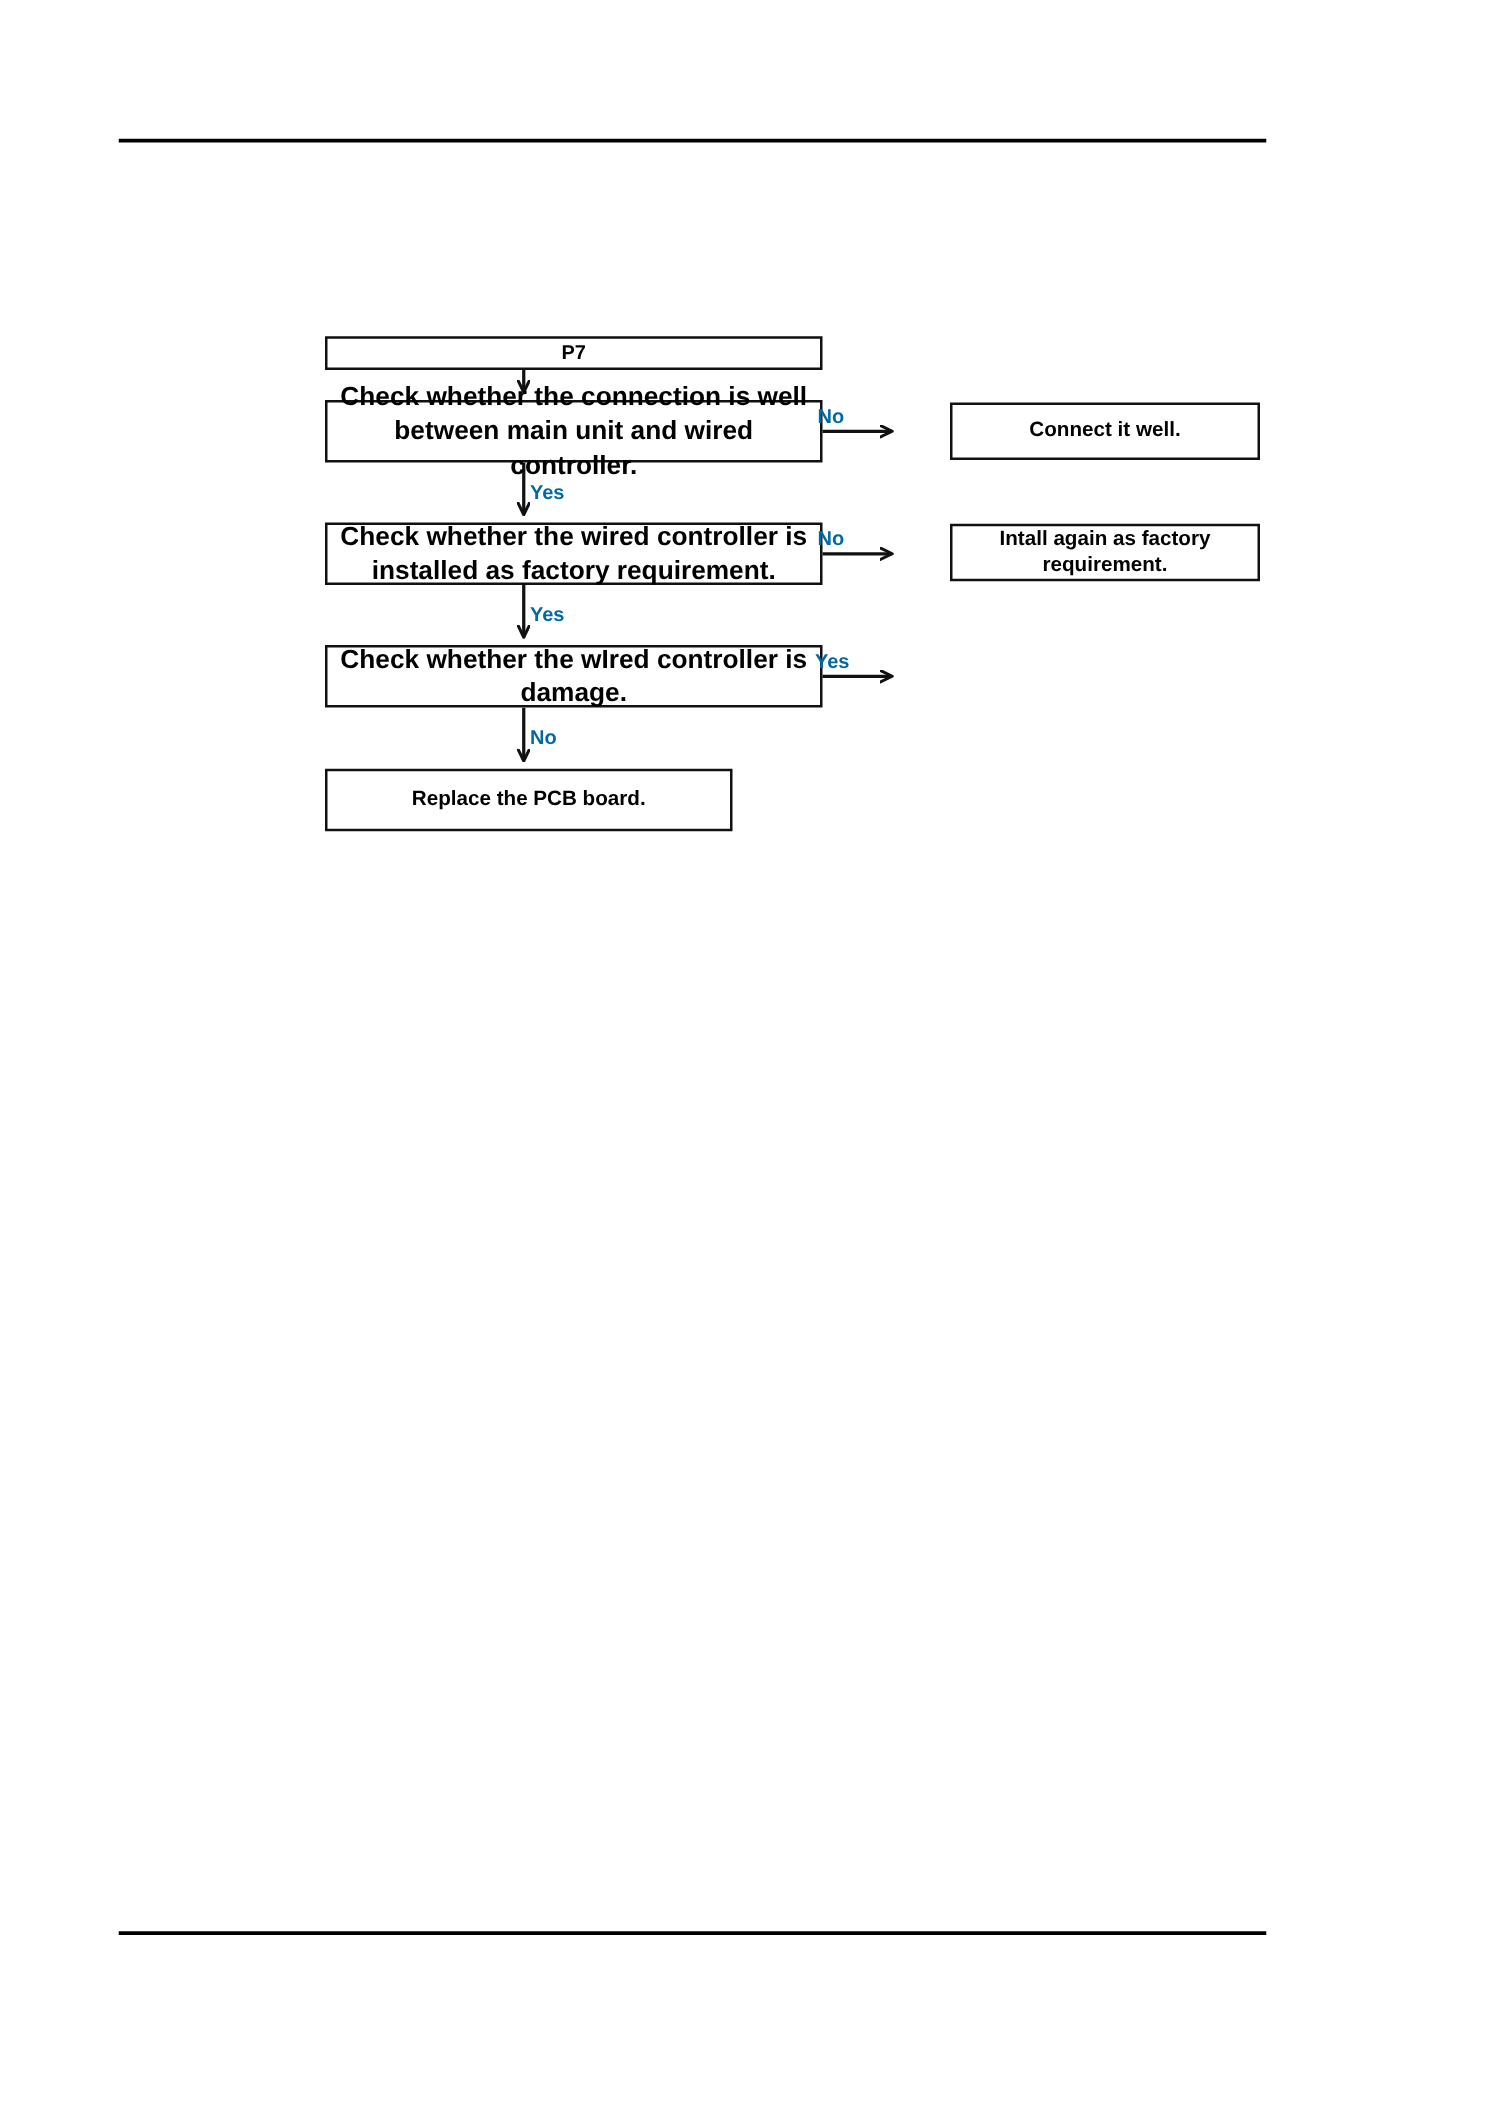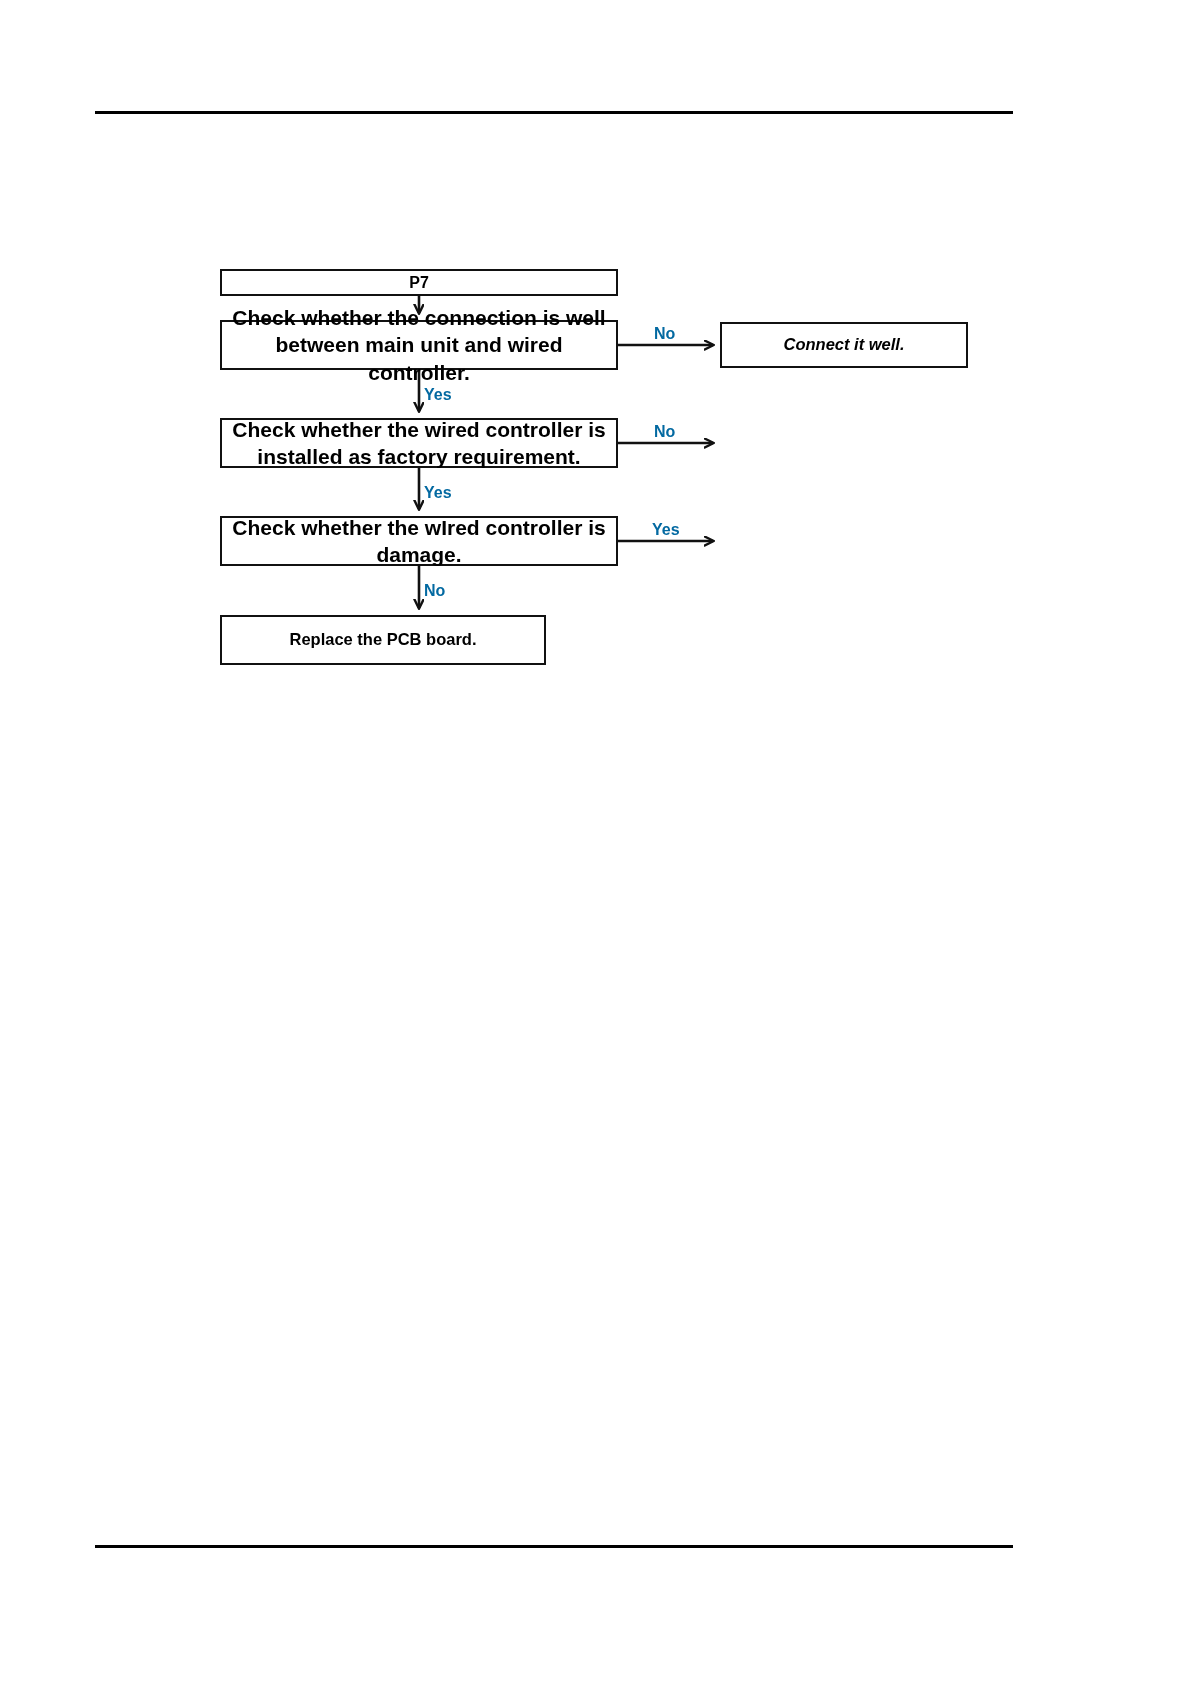"P7" .node { margin-left: none -> 40px }
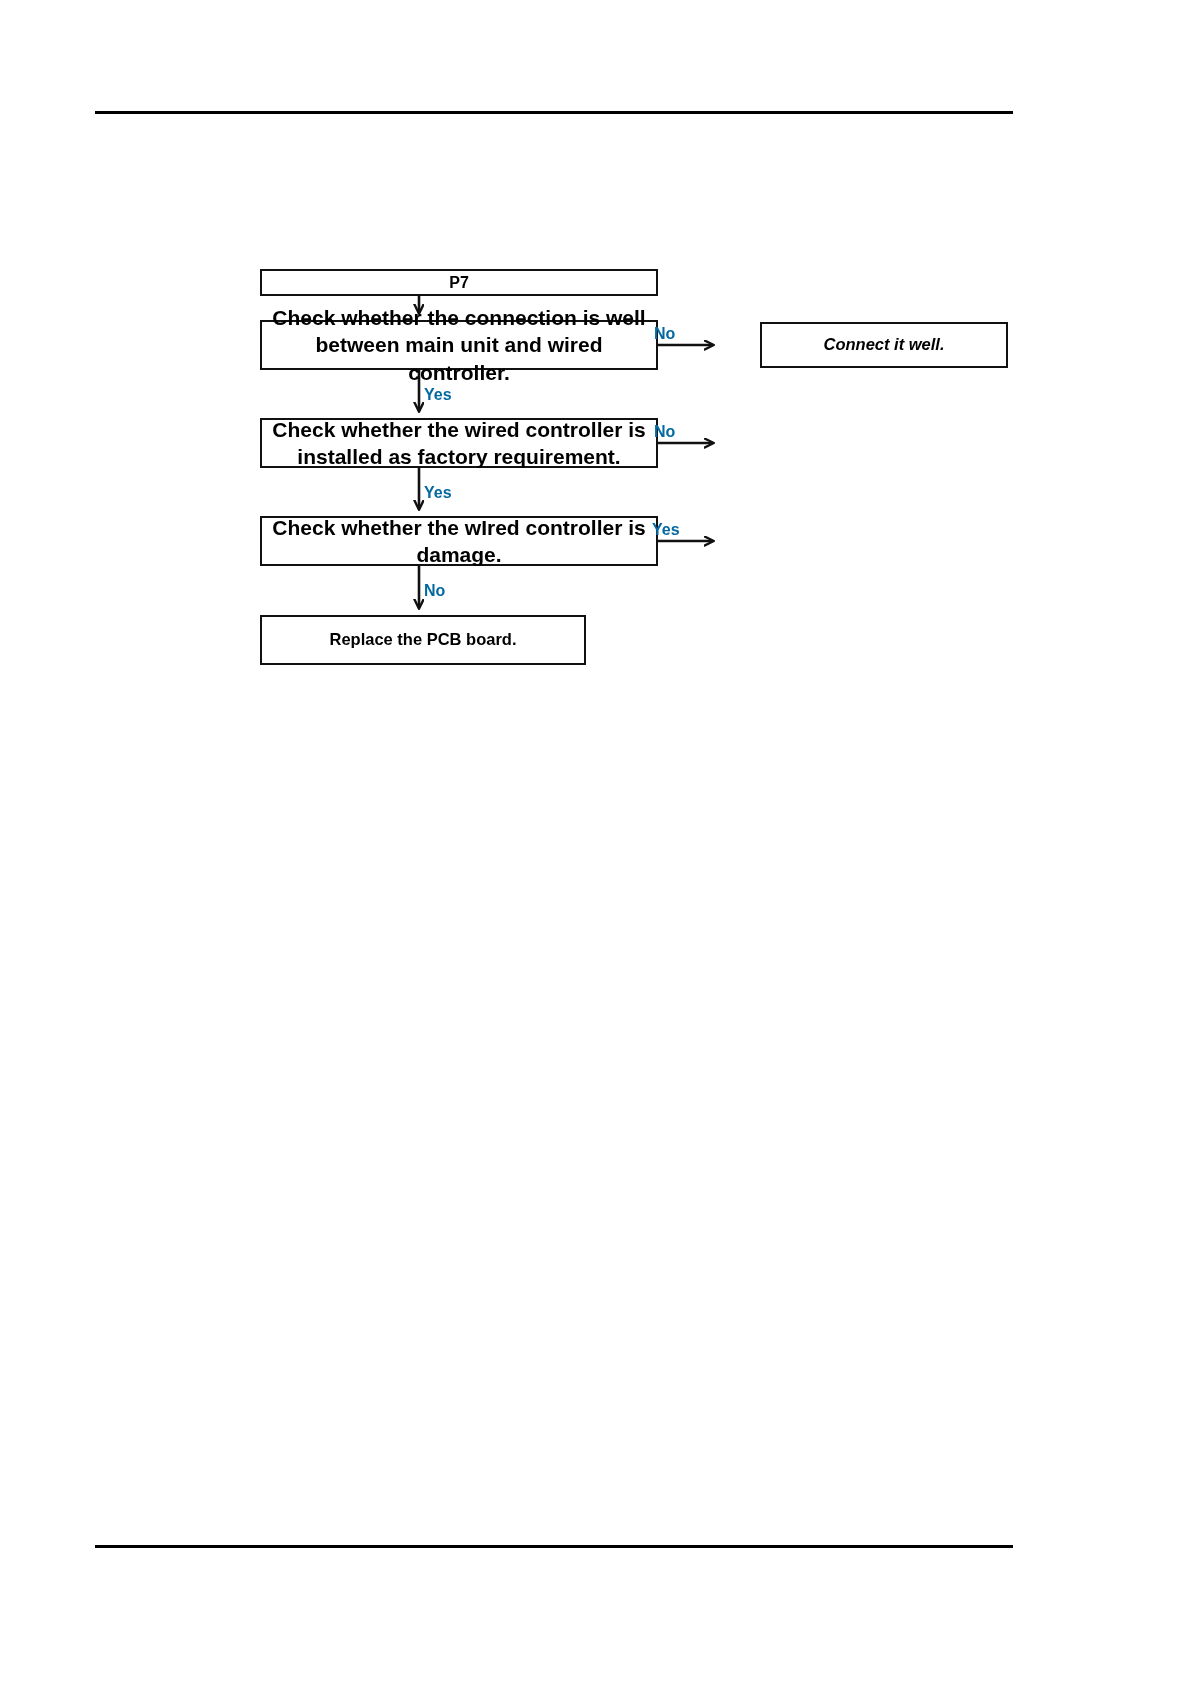"Connect it well." .node.action { font-style: italic -> none }
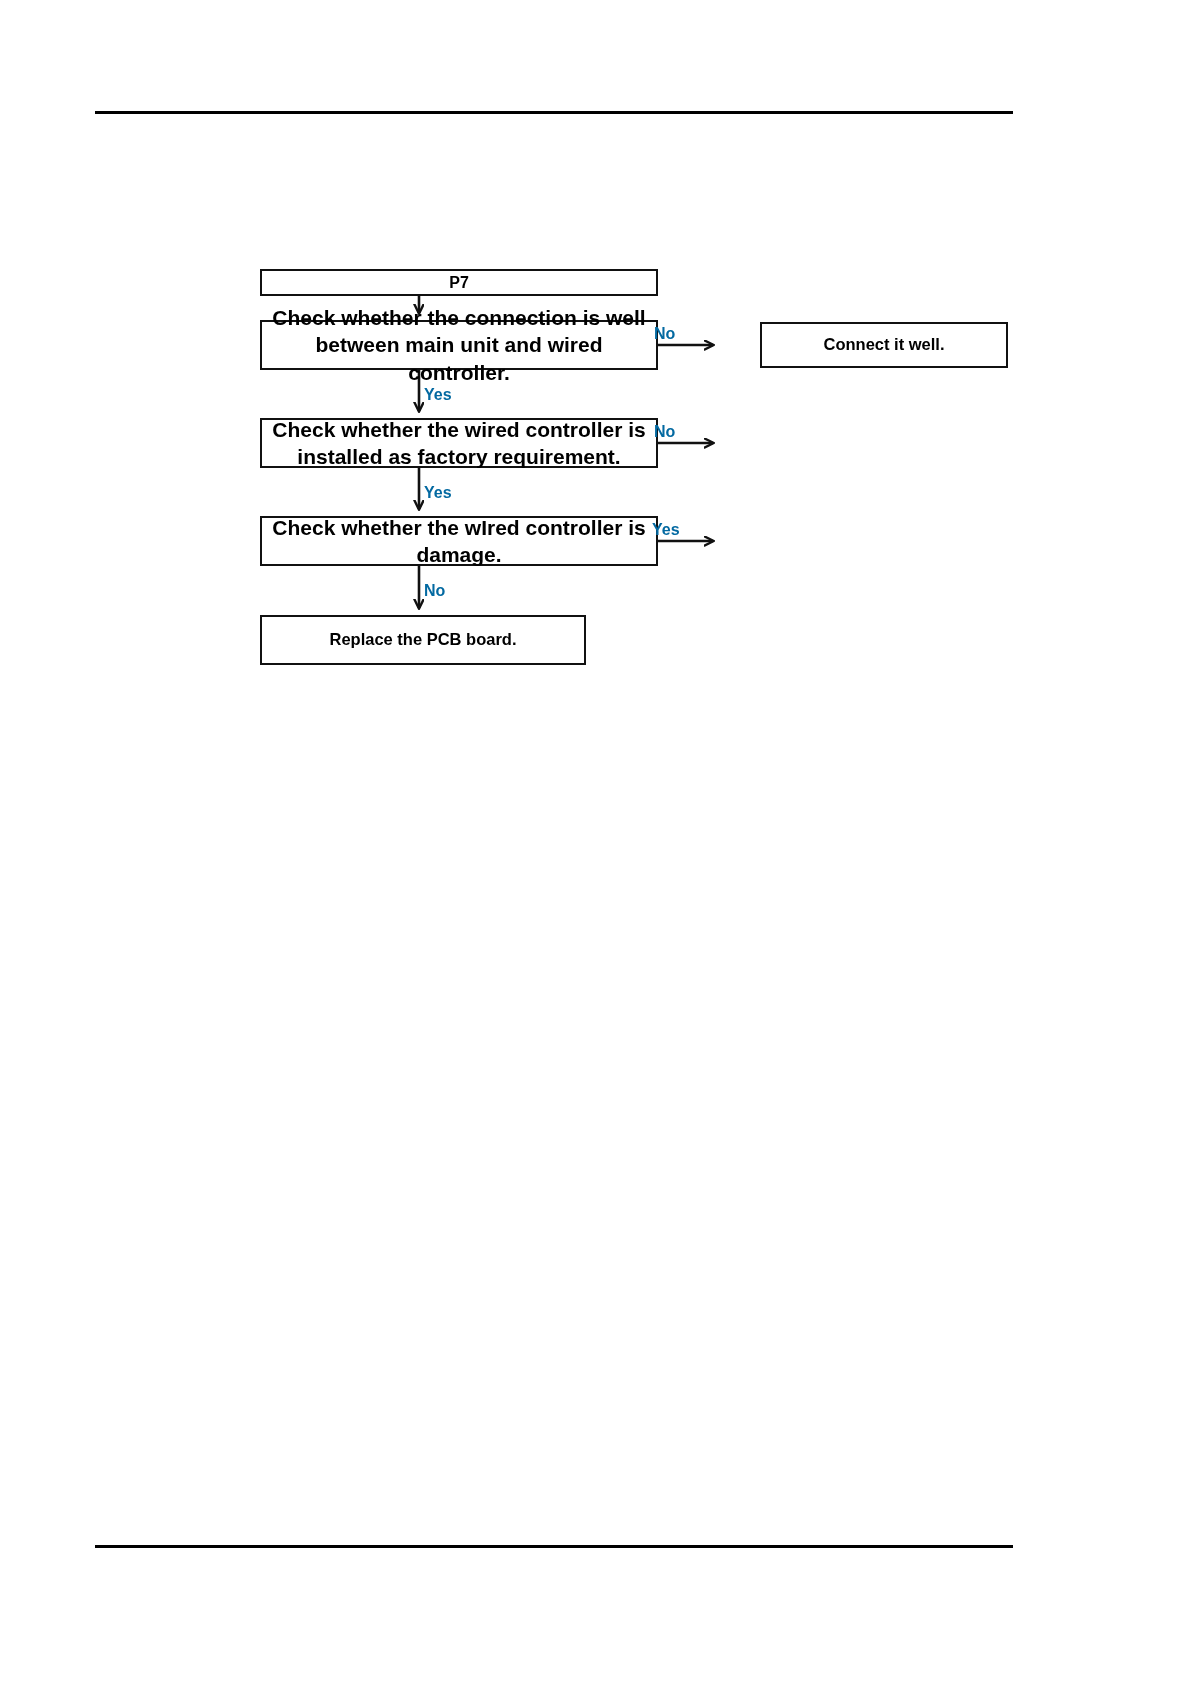"Intall again as factory" div.node { html: none -> <div> <span>Intall again as factory requirement.</span> </div> }
